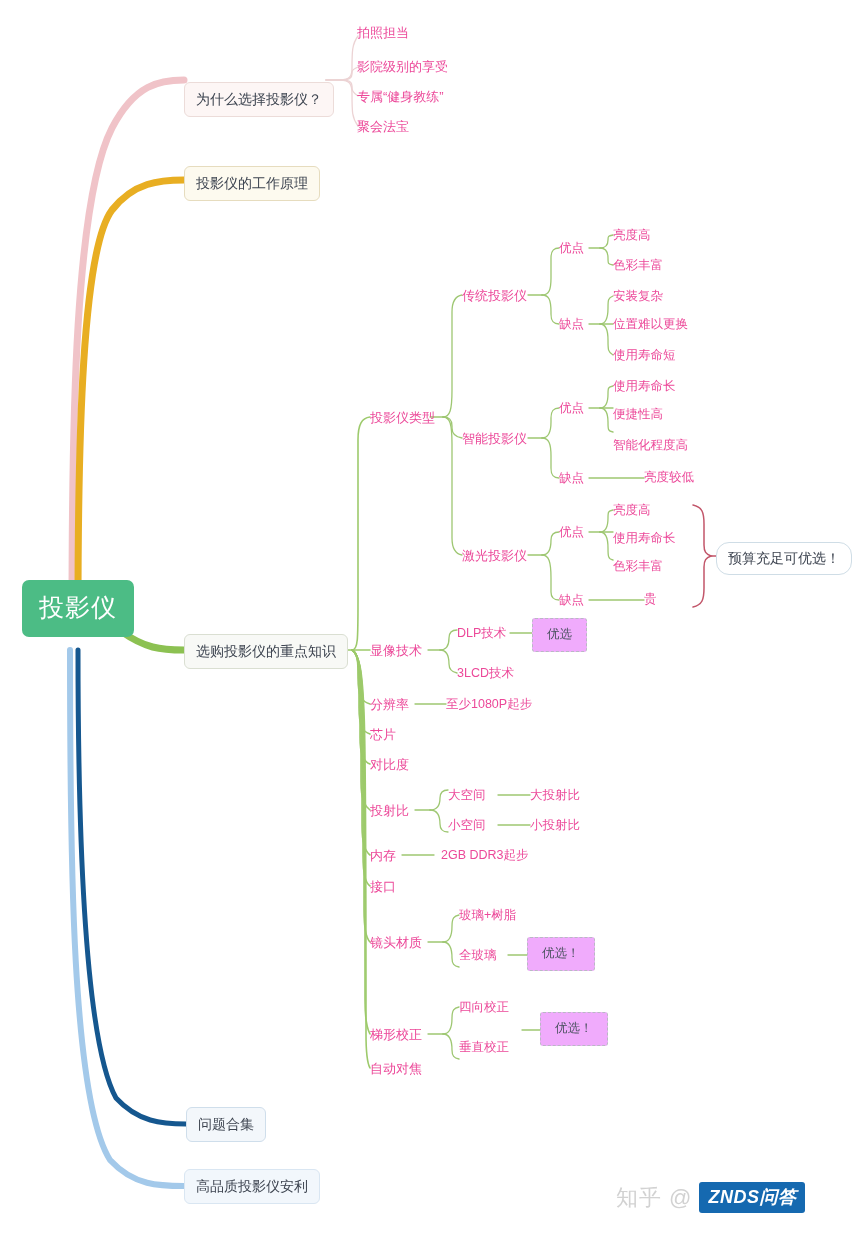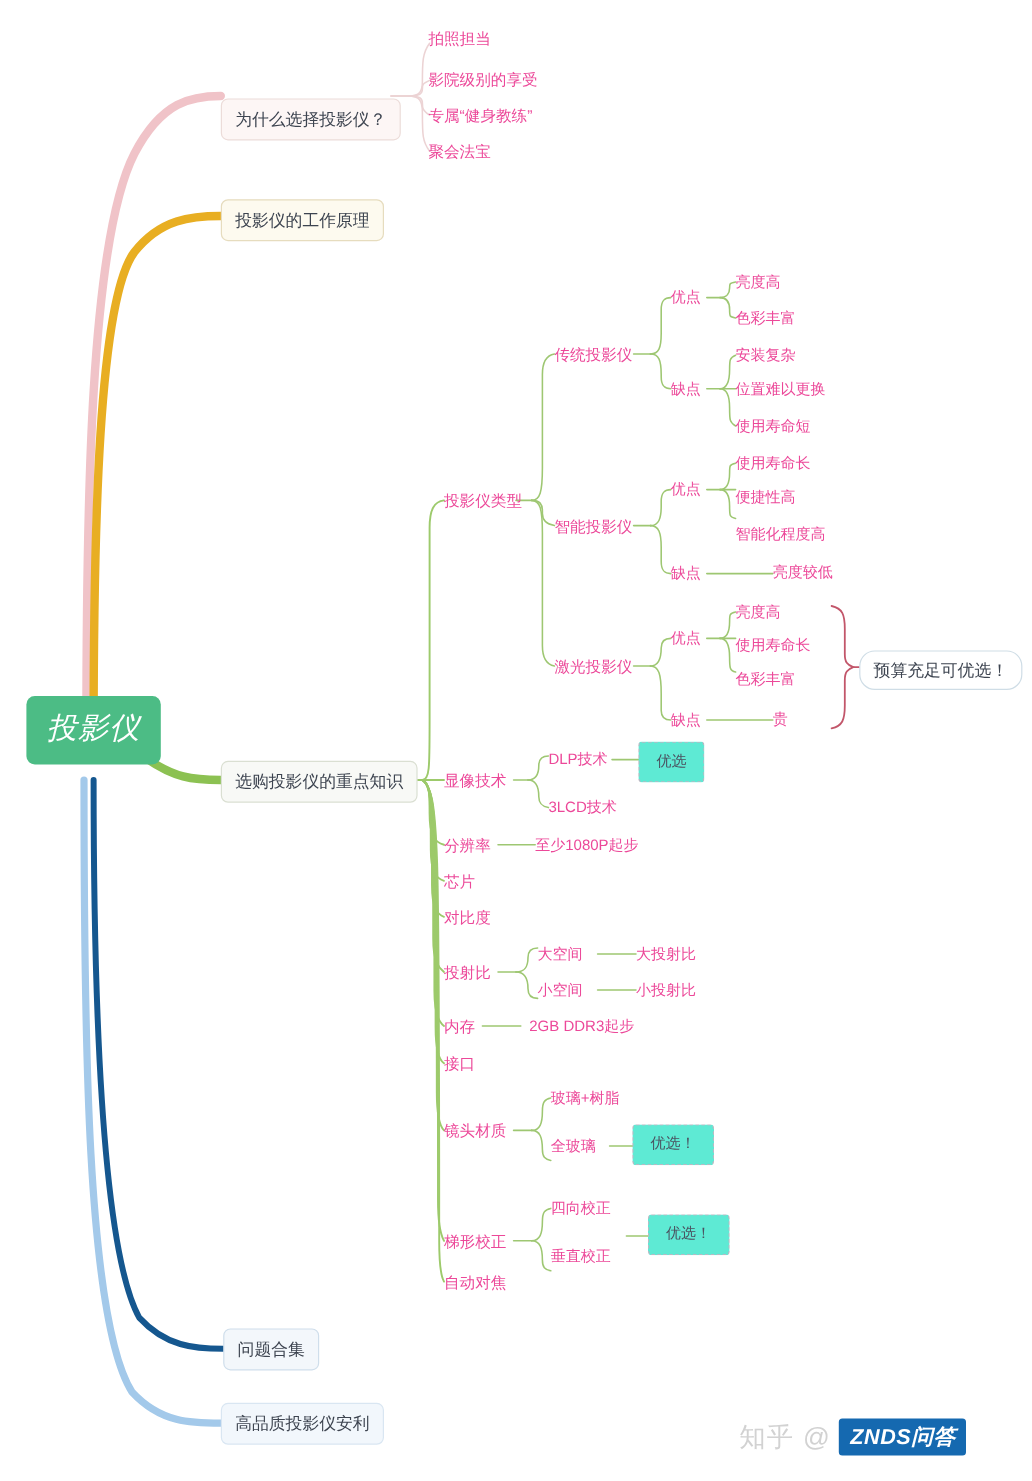"投影仪" .root-node { font-style: italic -> none }
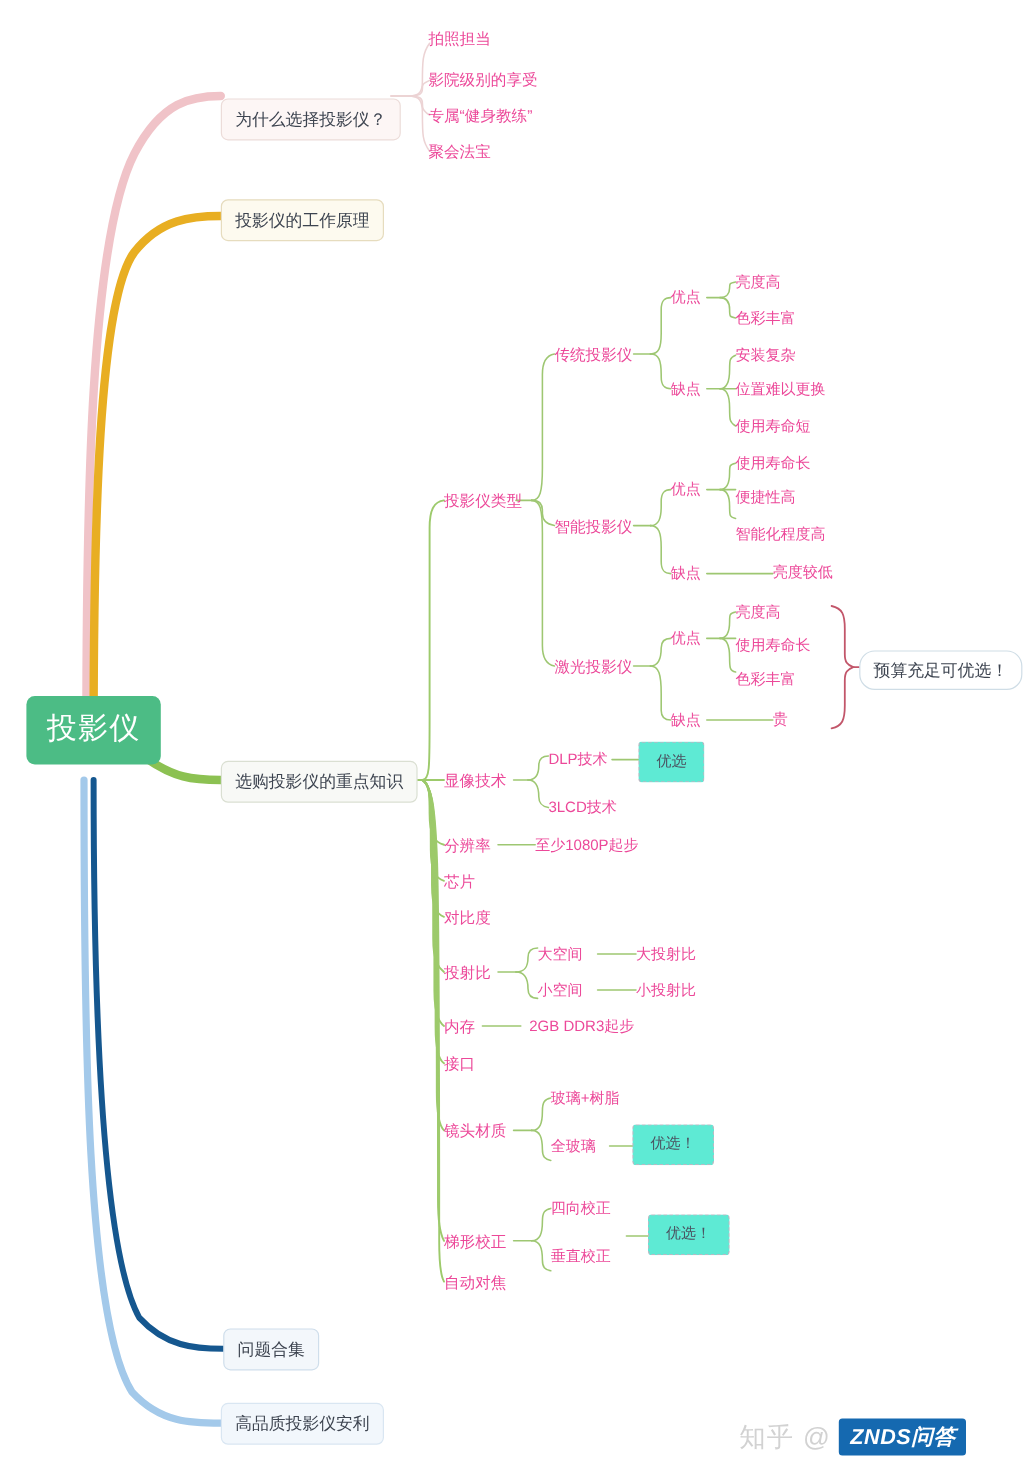"优选" .dashed { background: #5eead4 -> #f0abfc }
